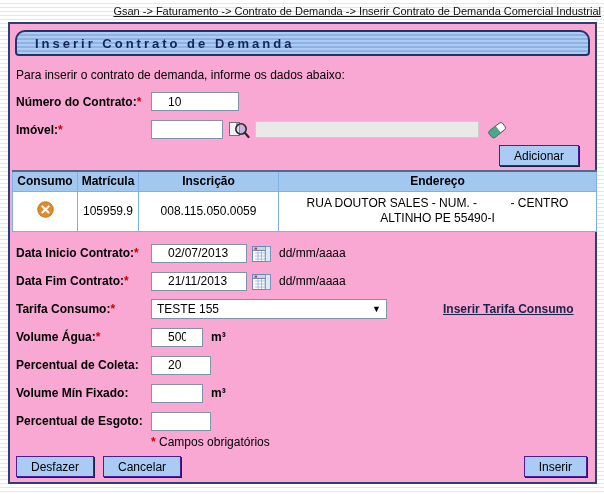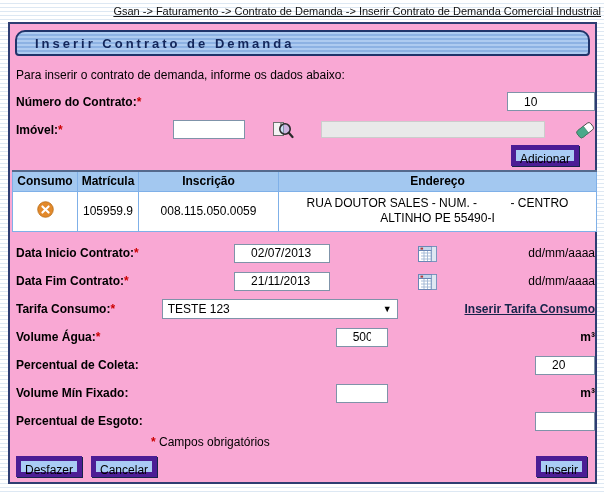"Número do Contrato:*" .row { justify-content: space-between -> none }
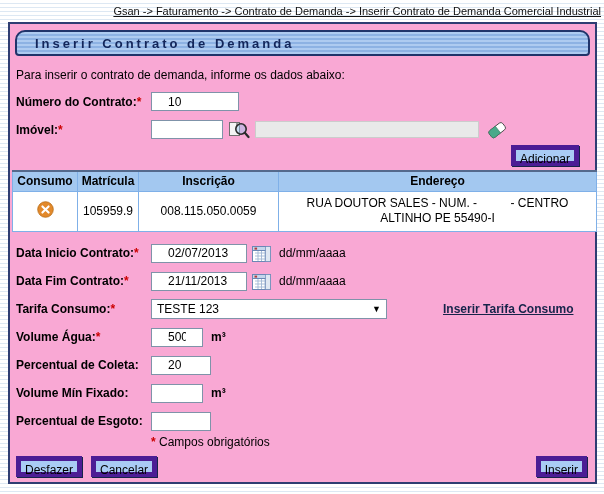"Adicionar" button.btn { border: 5px solid #4c1d95 -> 1px solid #4c1d95; padding: 2px 4px -> 2px 14px }
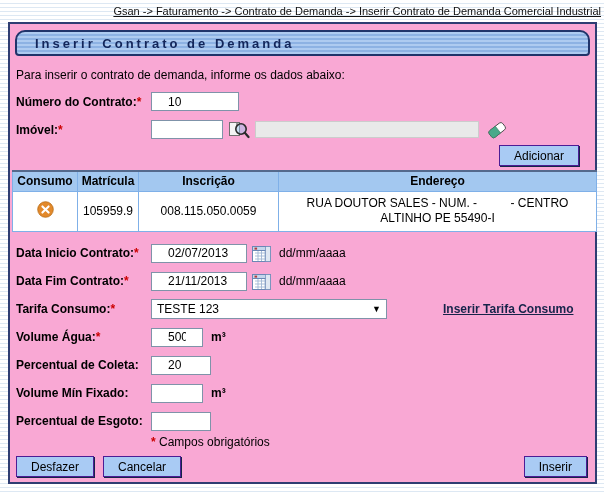"TESTE 123" span { text: 123 -> 155 }
